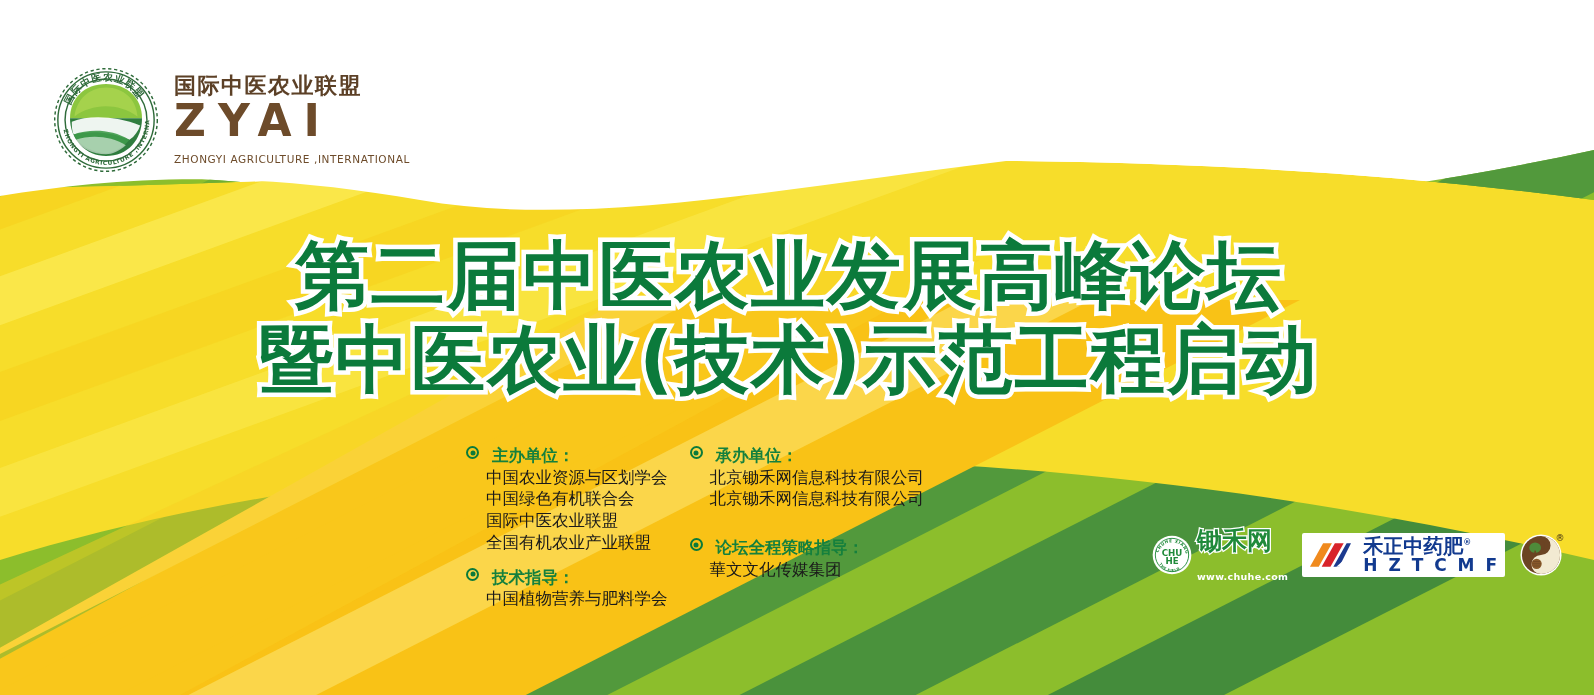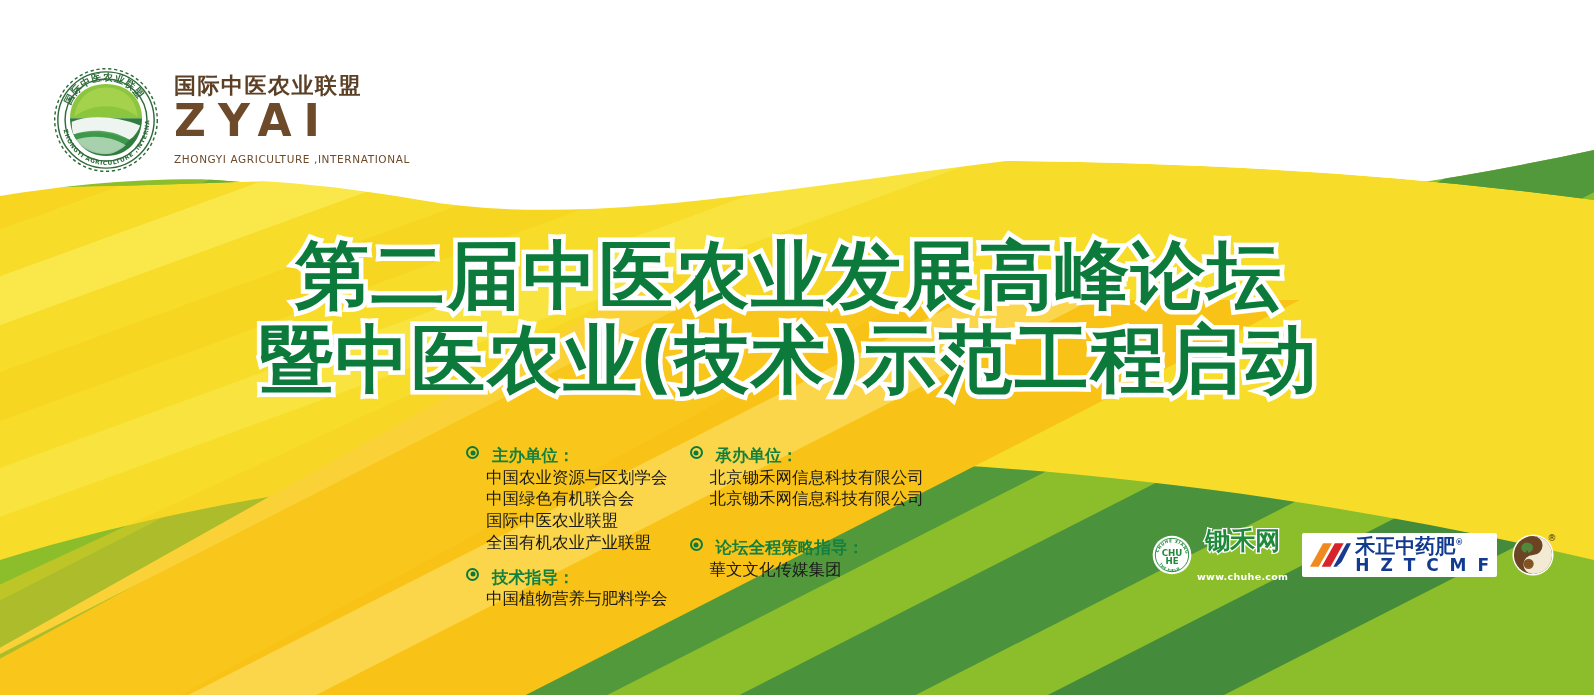"锄禾网" #chuhe-words { align-items: center -> none }
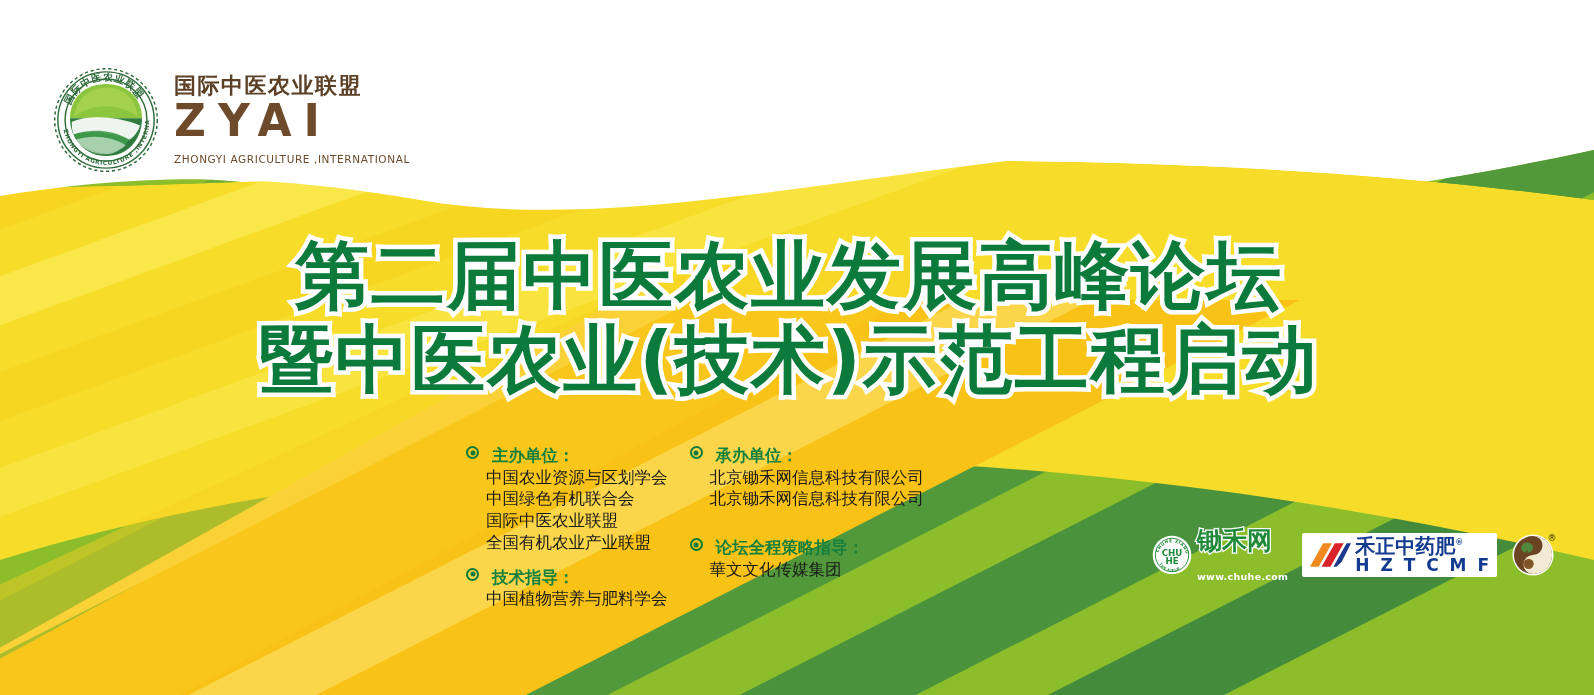"禾正中药肥®" #sp-hz { gap: 4px -> 12px }
